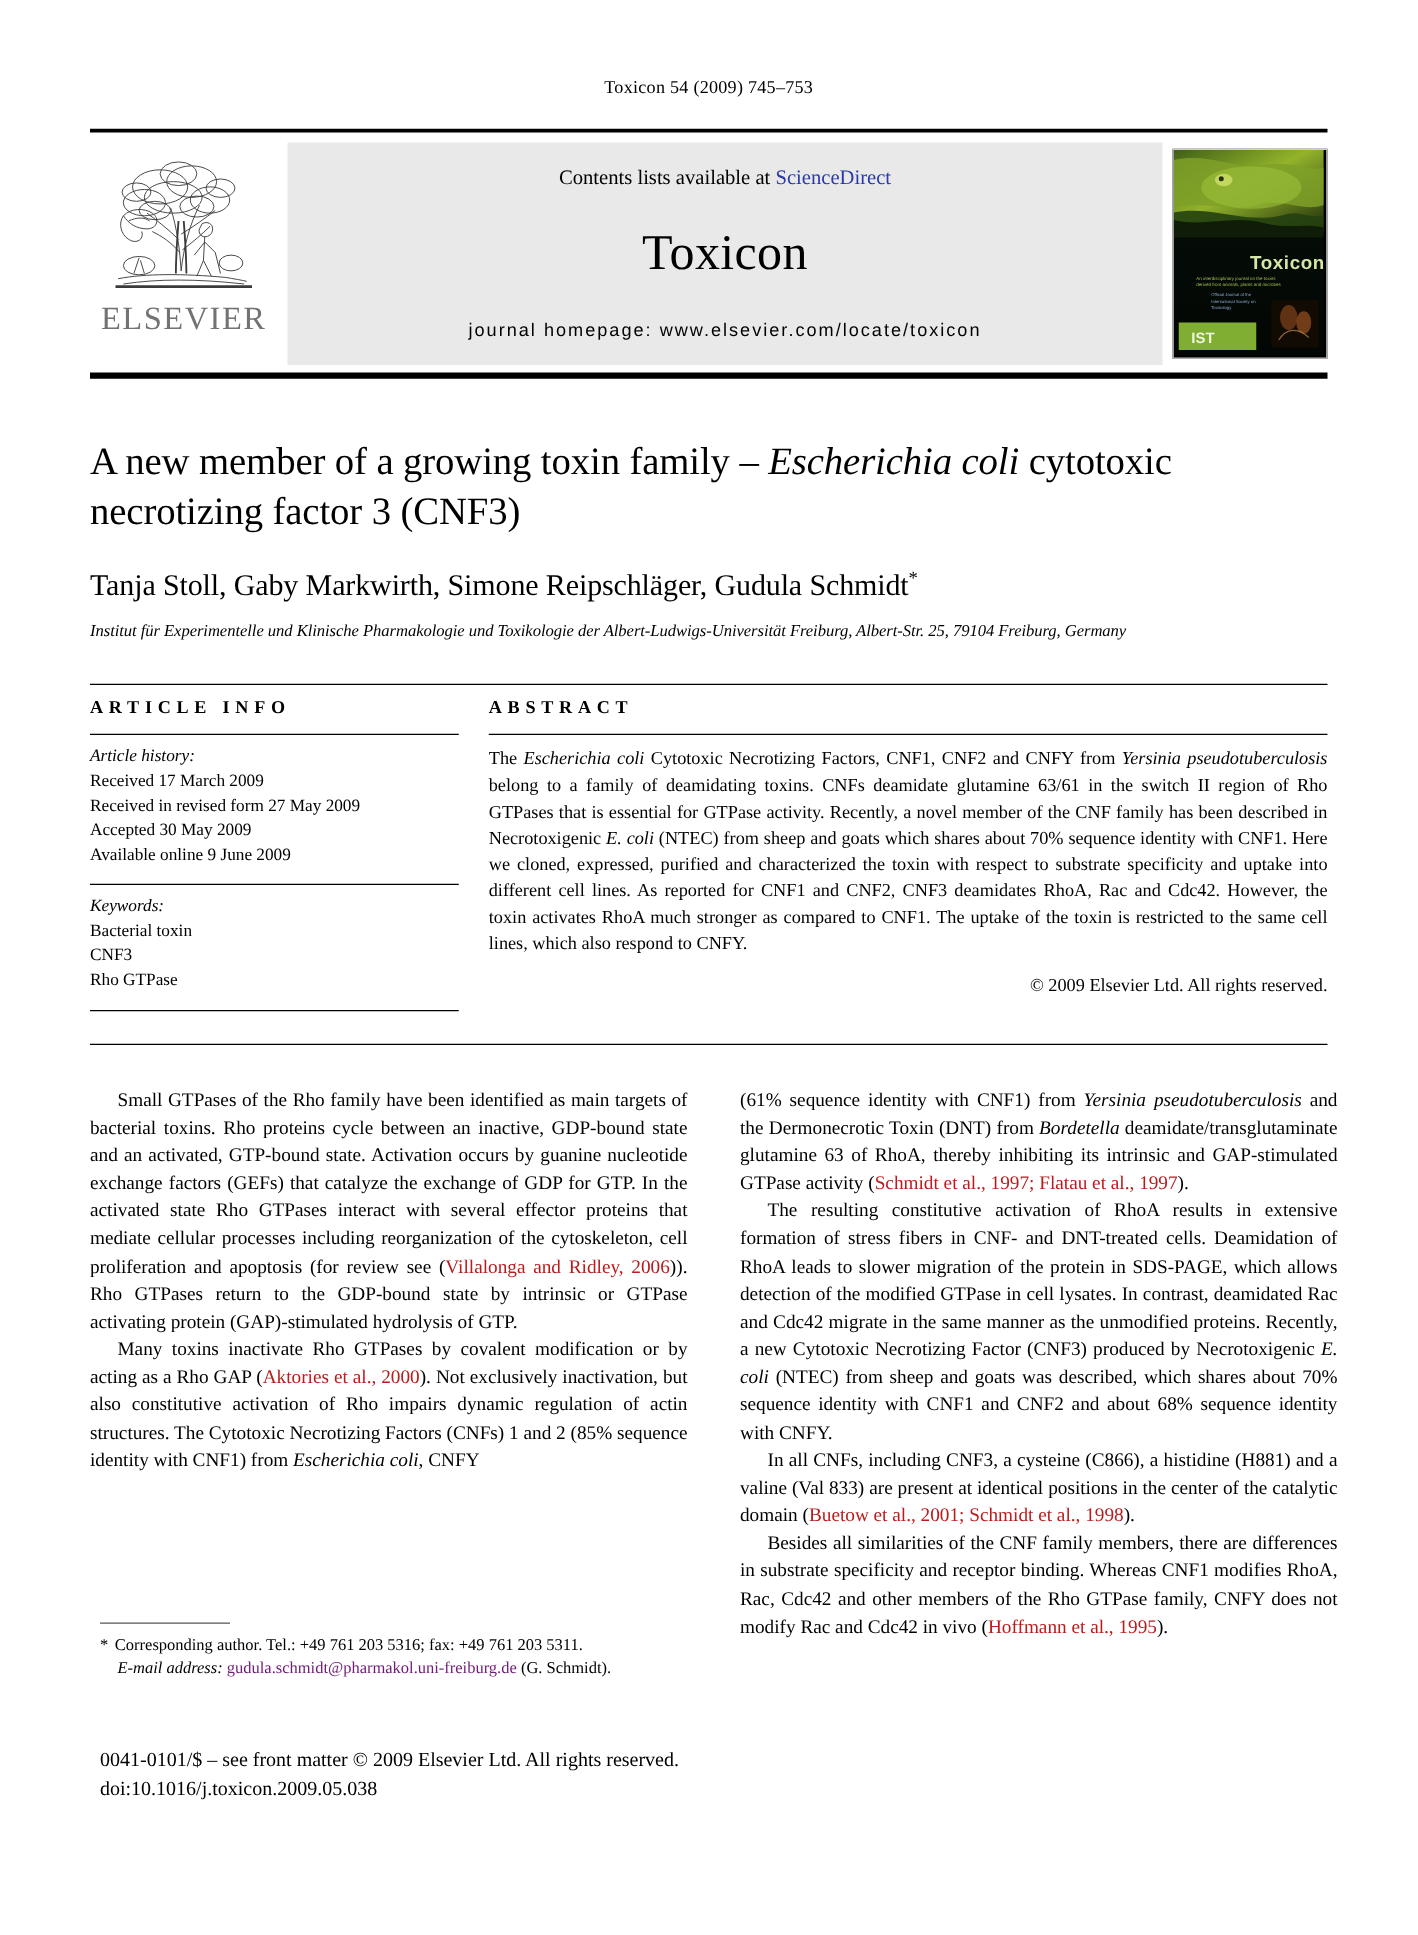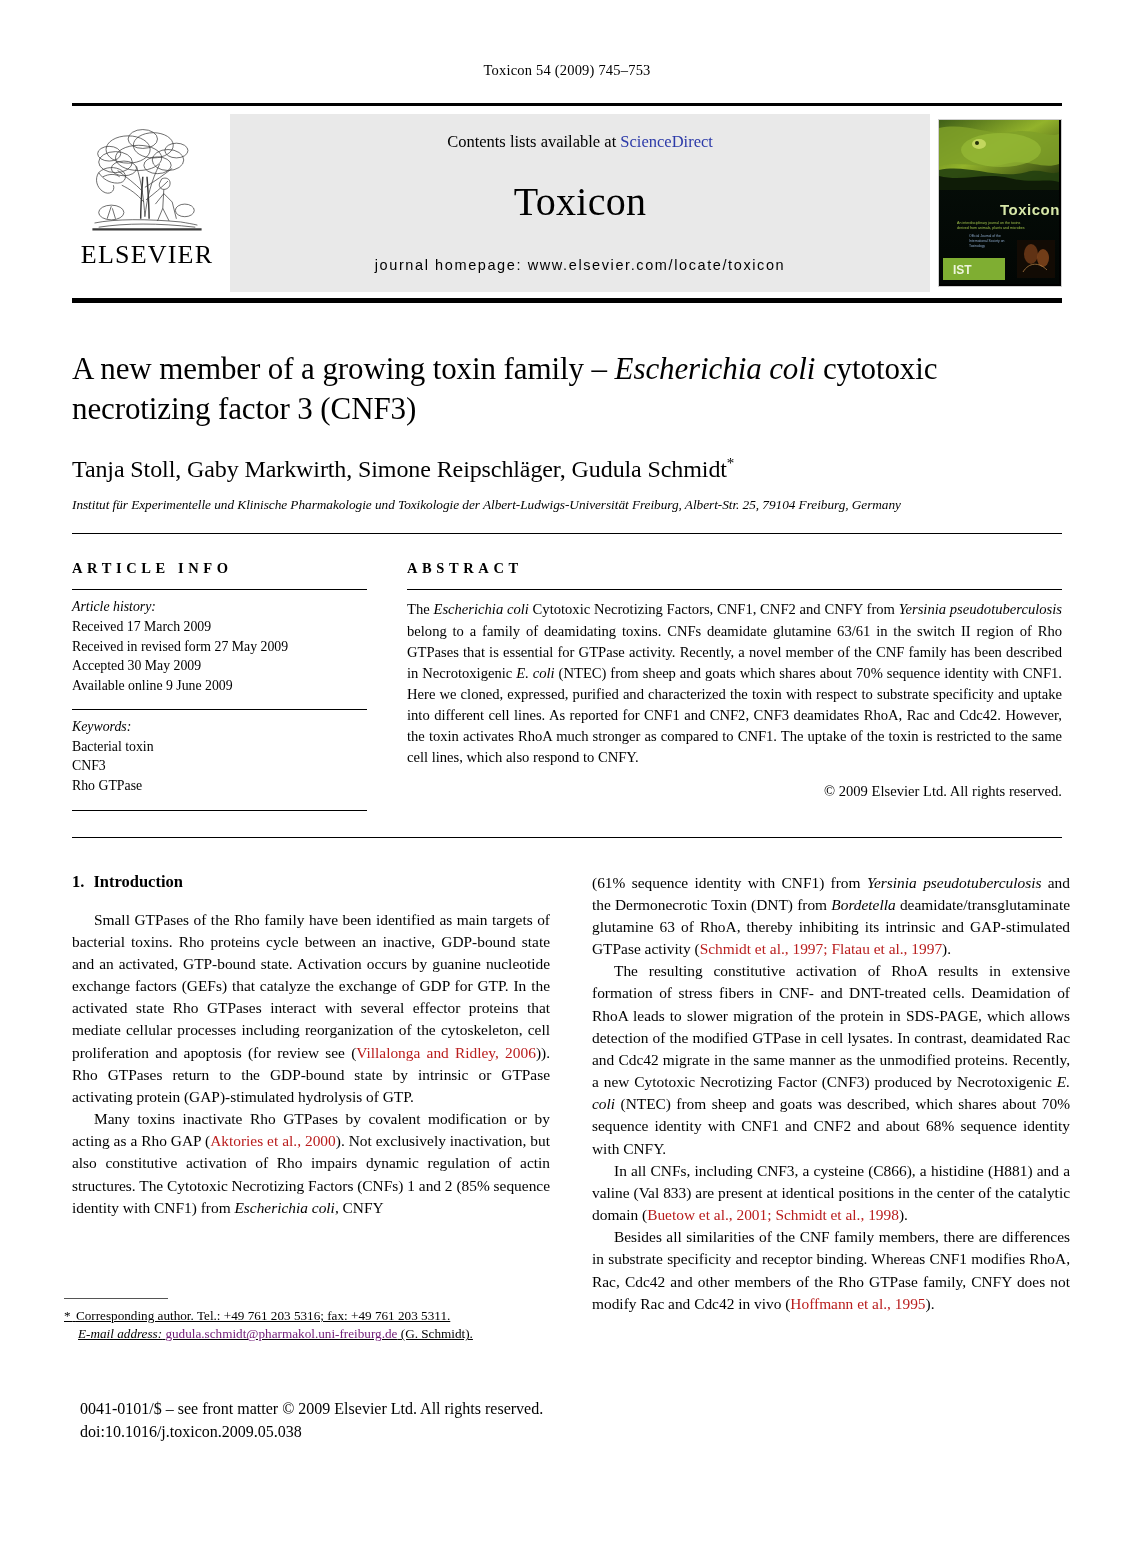"ELSEVIER" .elsevier-word { color: #000000 -> #737373 }
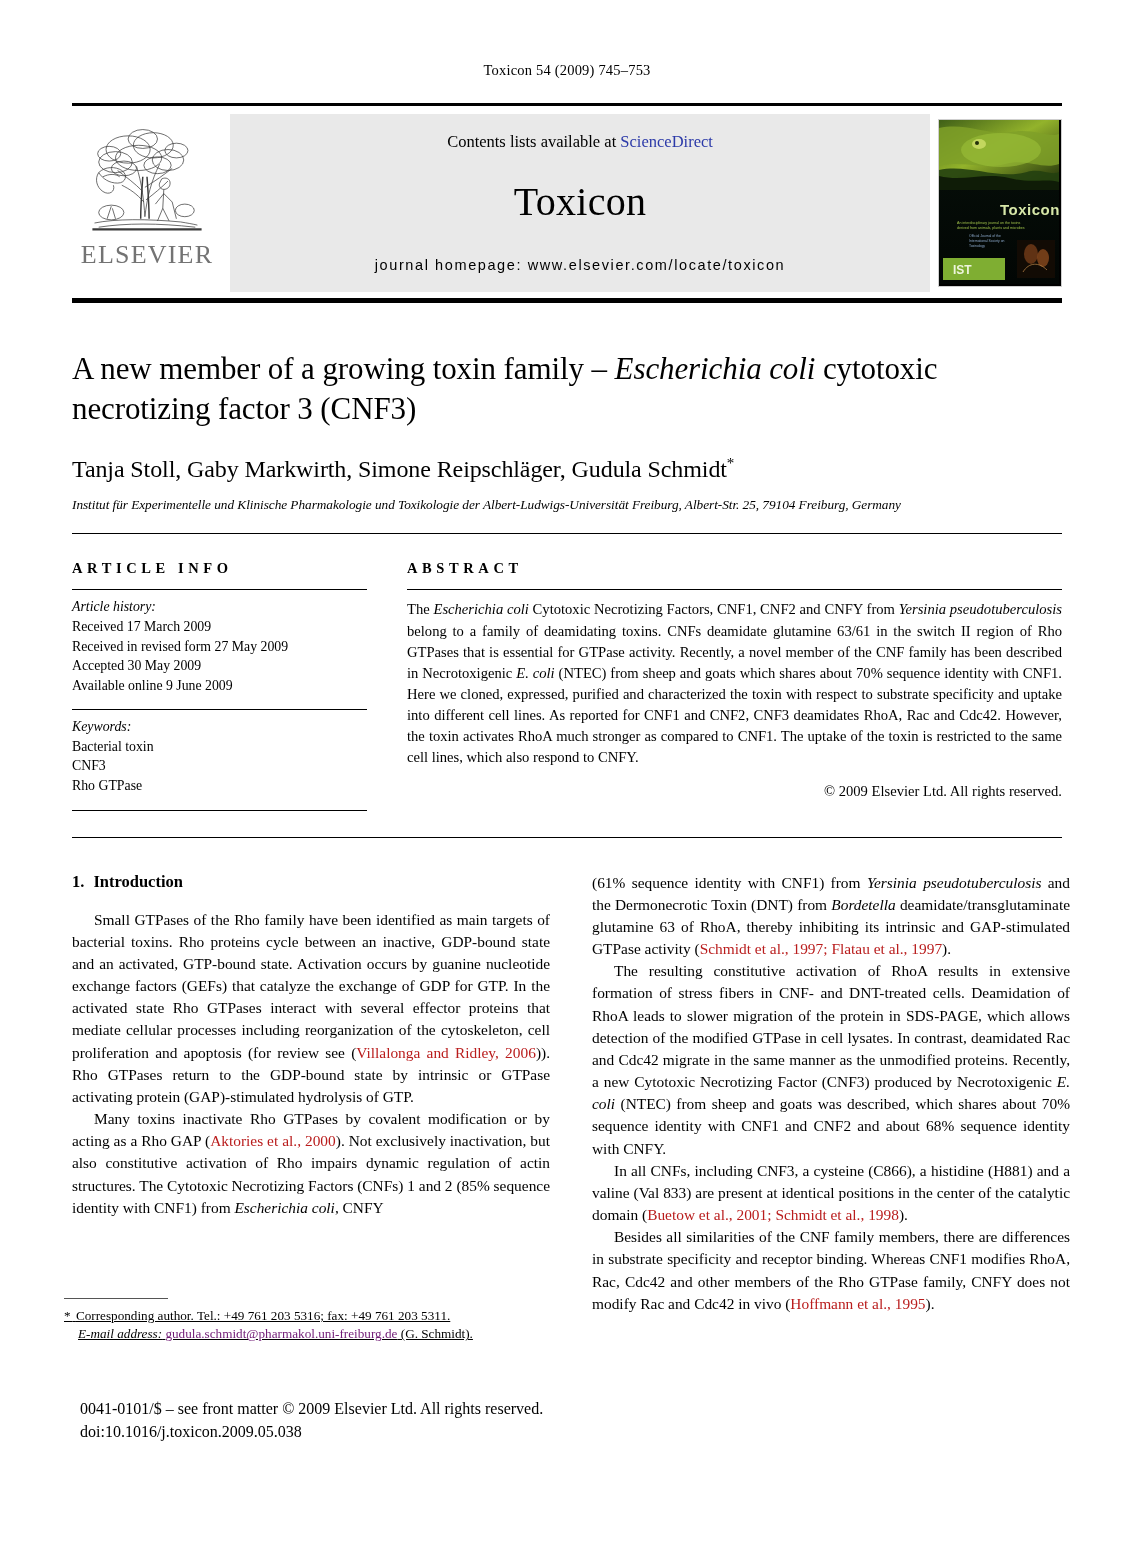"ARTICLE INFO" .infoblock { gap: 40px -> 24px; margin-top: 20px -> 34px; padding-top: 26px -> 10px }
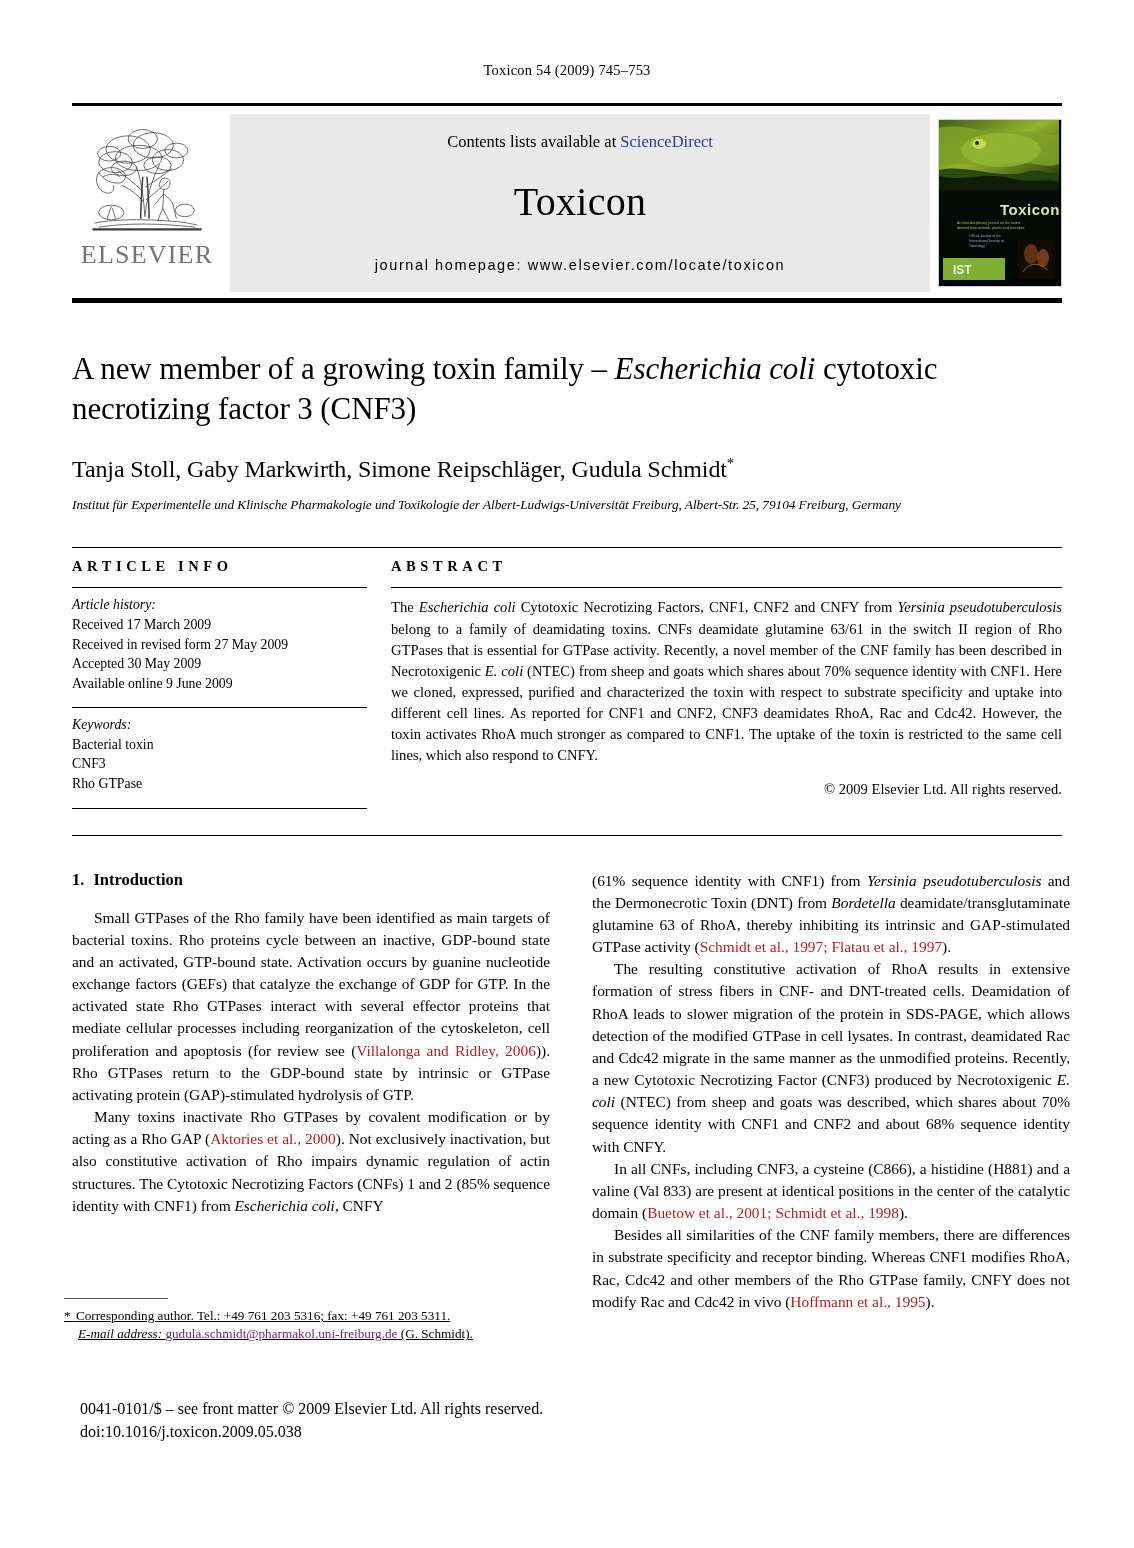"1. Introduction" h2.secnum { html: <h2> <span>1.</span><span>Introduction</span> </h2> -> none }
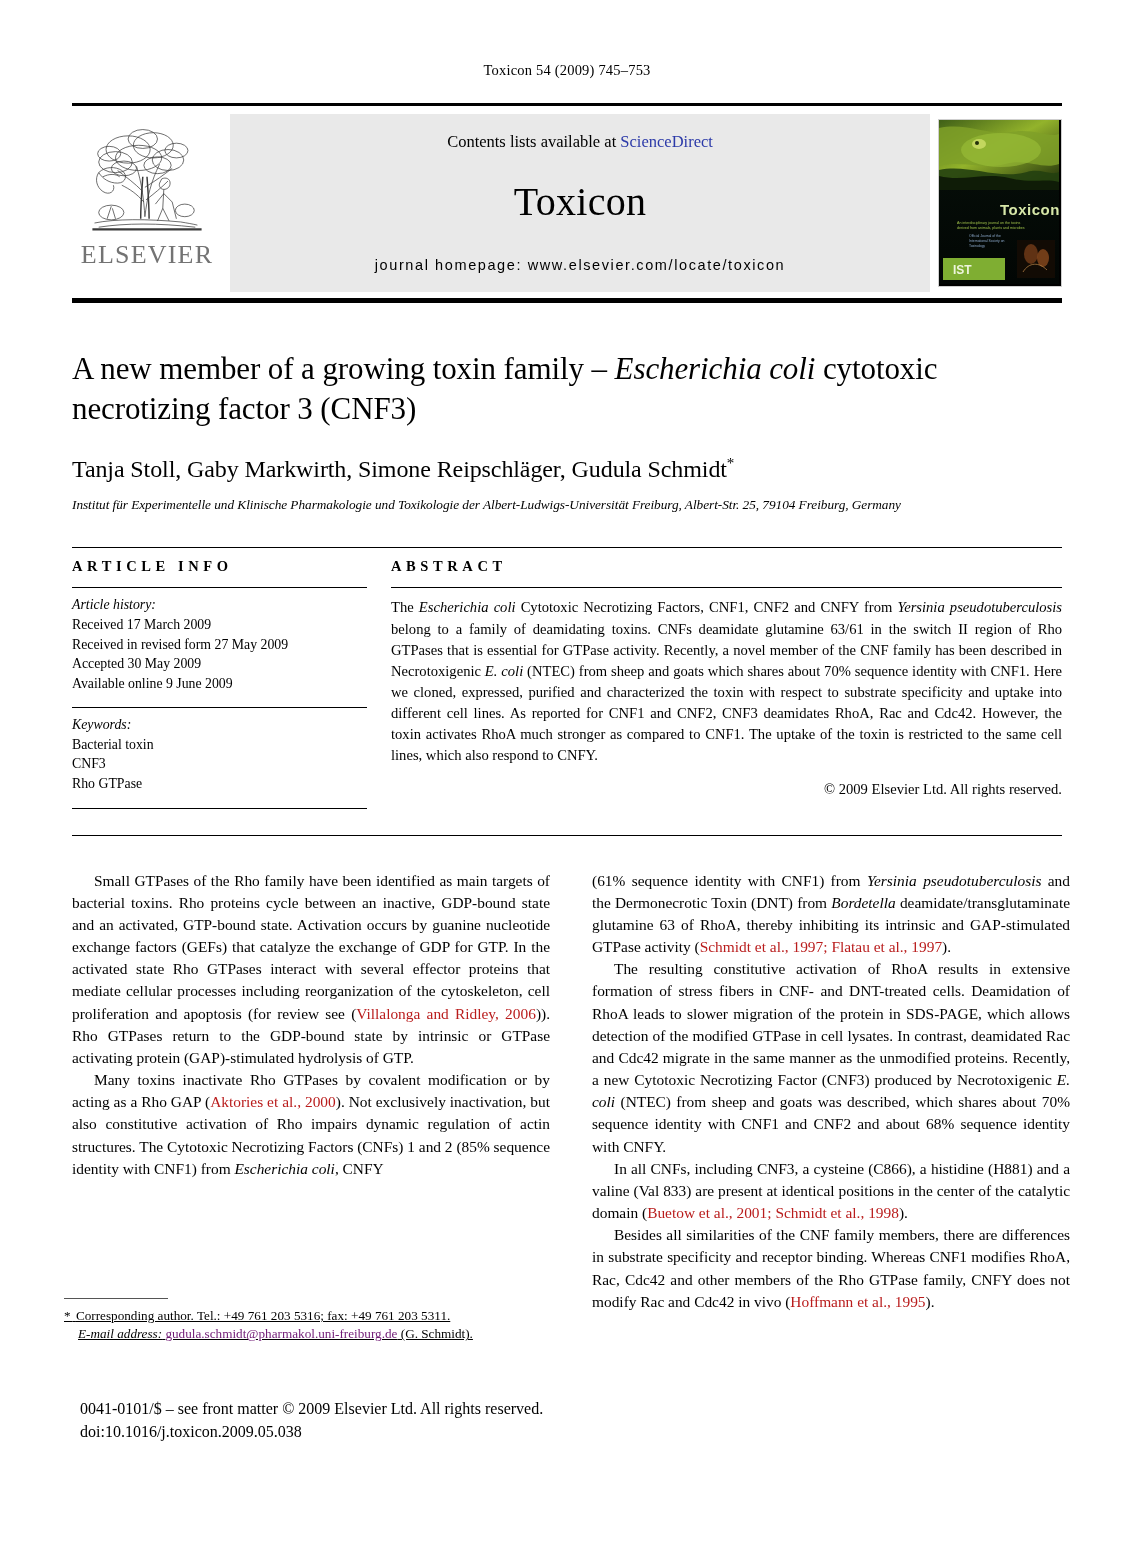"* Corresponding author. Tel.: +49" .footnote-wrap { left: 64px -> 80px; text-decoration: underline -> none }
